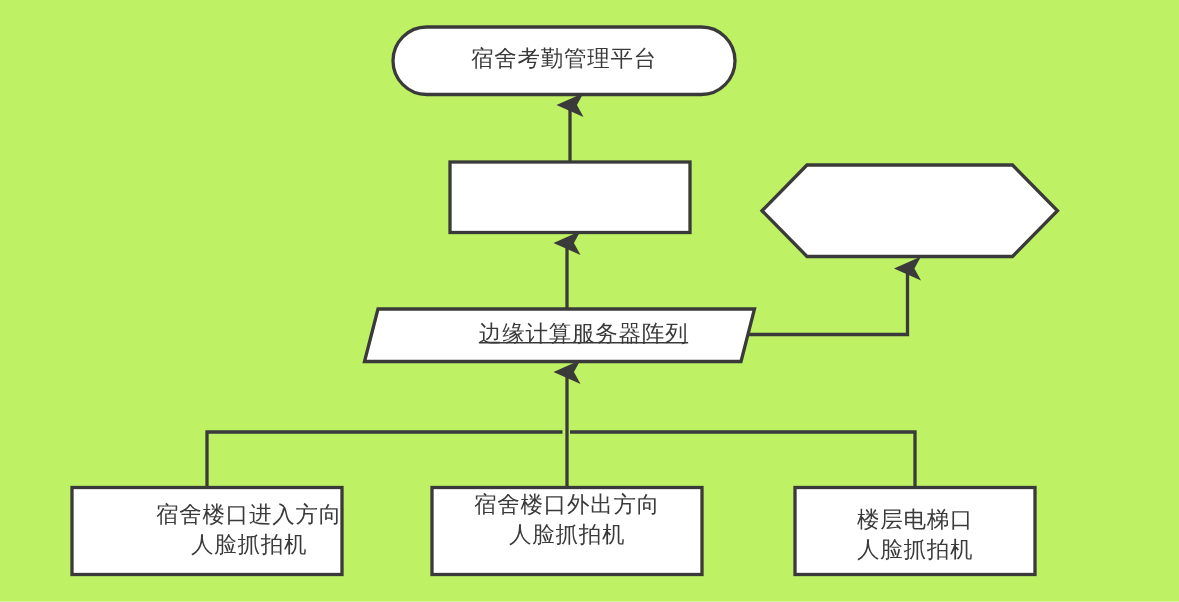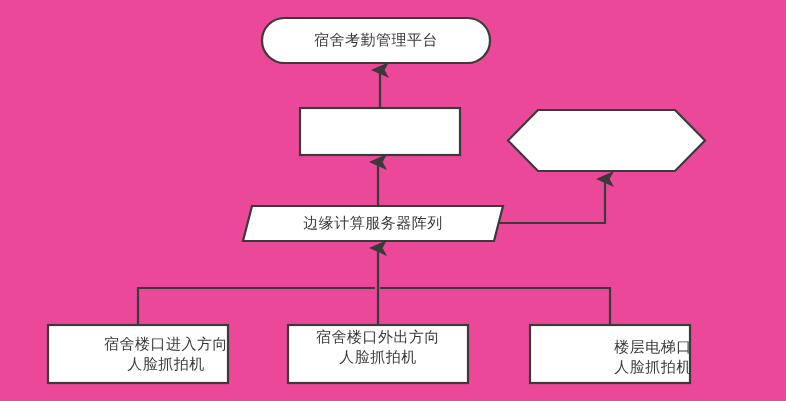"宿舍考勤管理平台" #diagram-root { background: #ec4899 -> #bef264 }
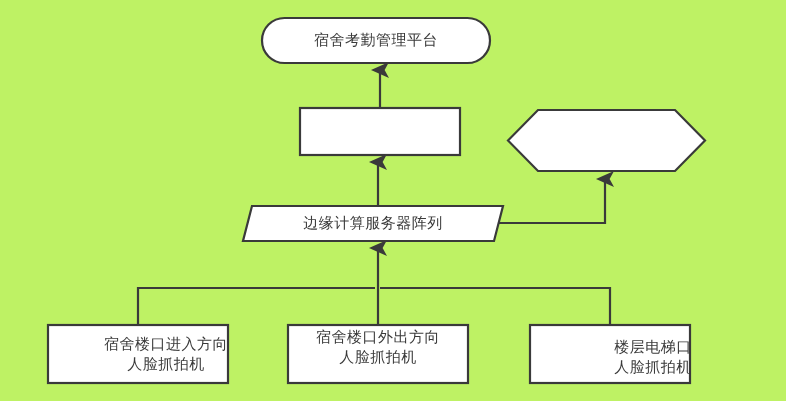"边缘计算服务器阵列" div.node-label { left: 243px -> 259px; text-decoration: none -> underline }
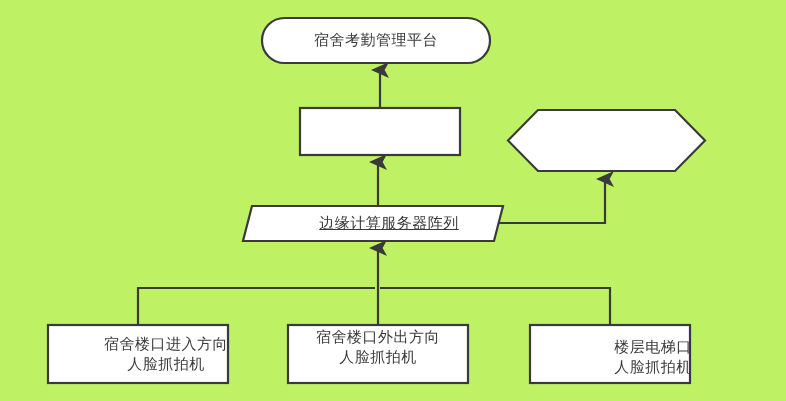"楼层电梯口" div.node-label { margin-left: 43px -> none }
